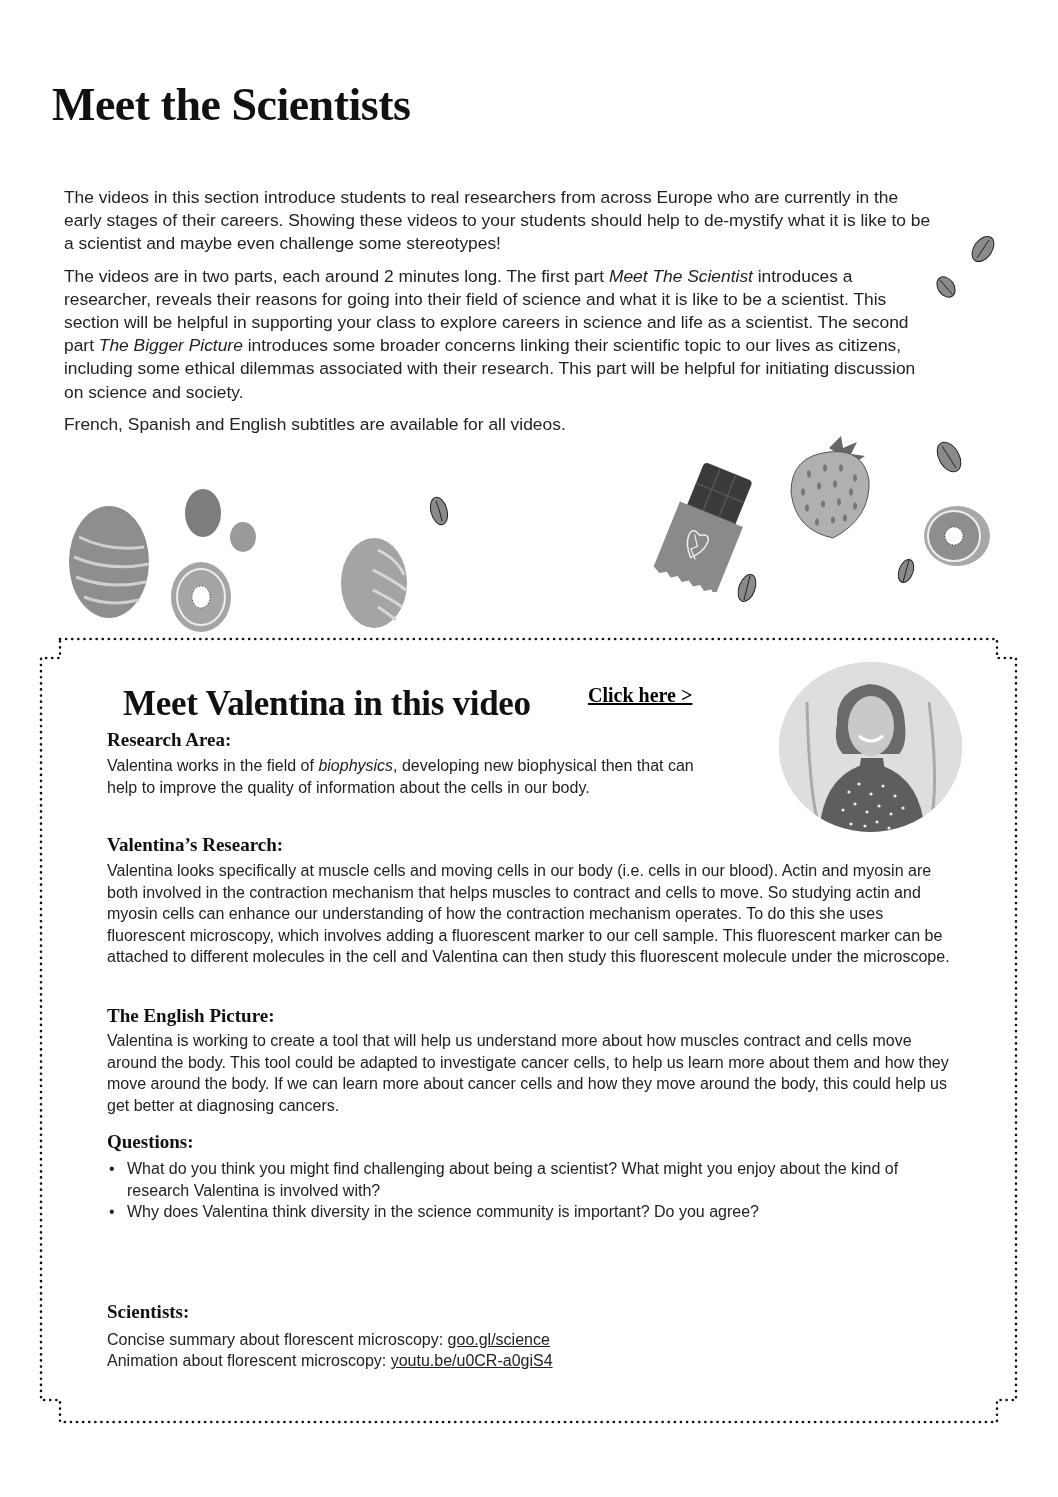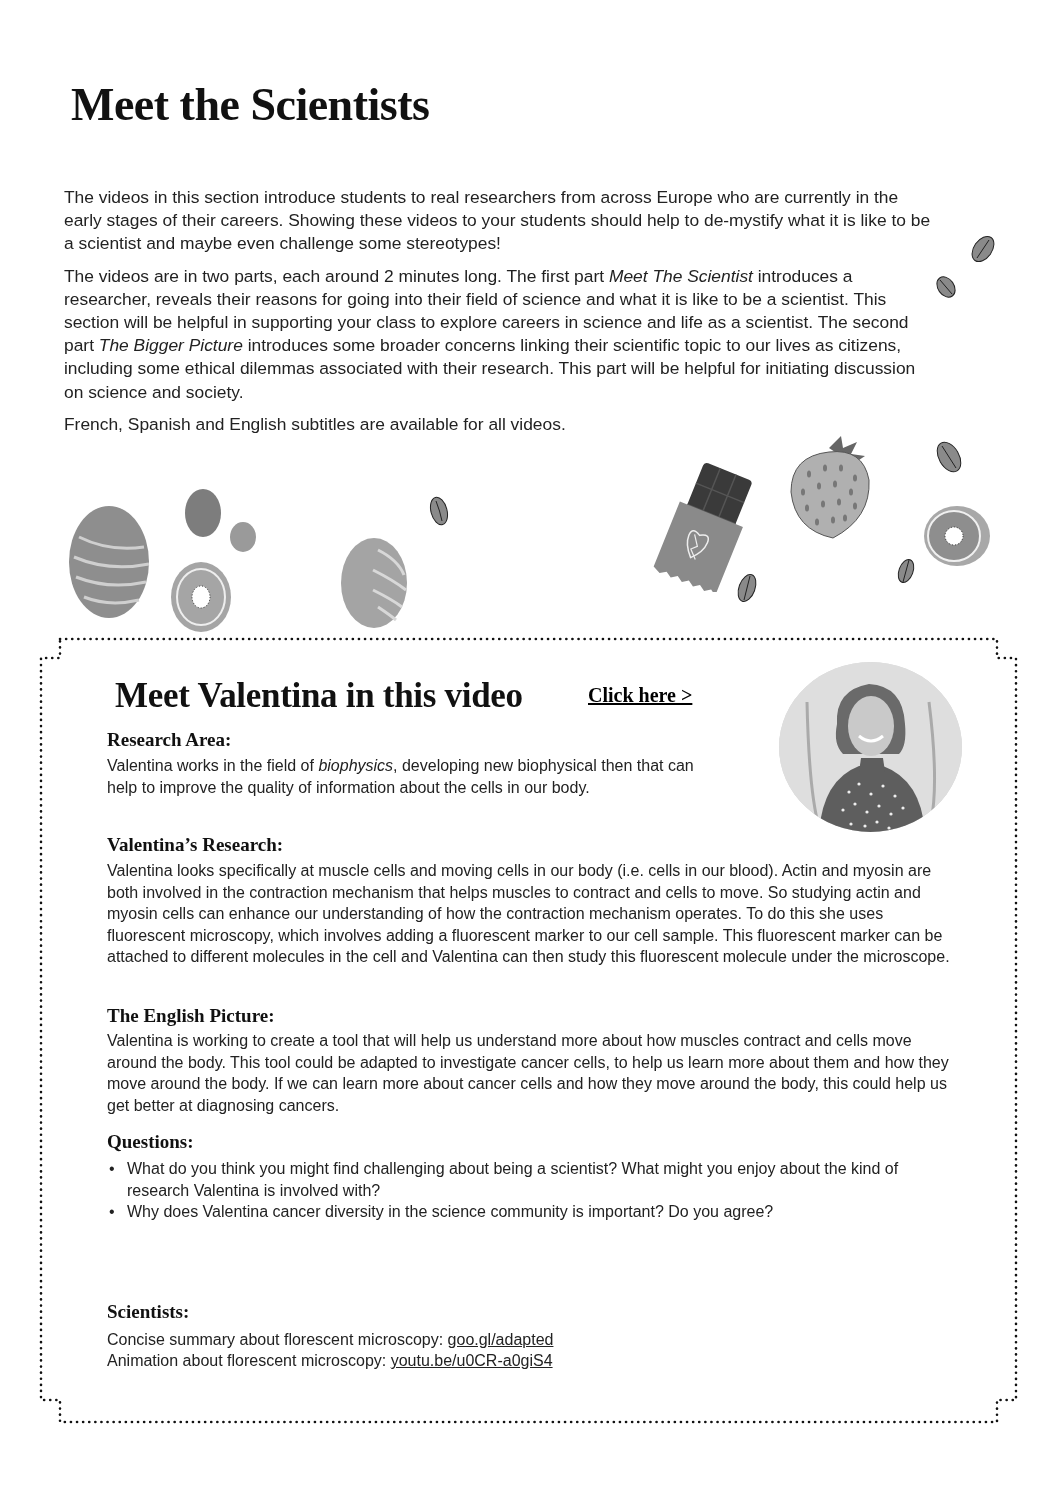"Meet the Scientists" .page-title { left: 71px -> 52px }
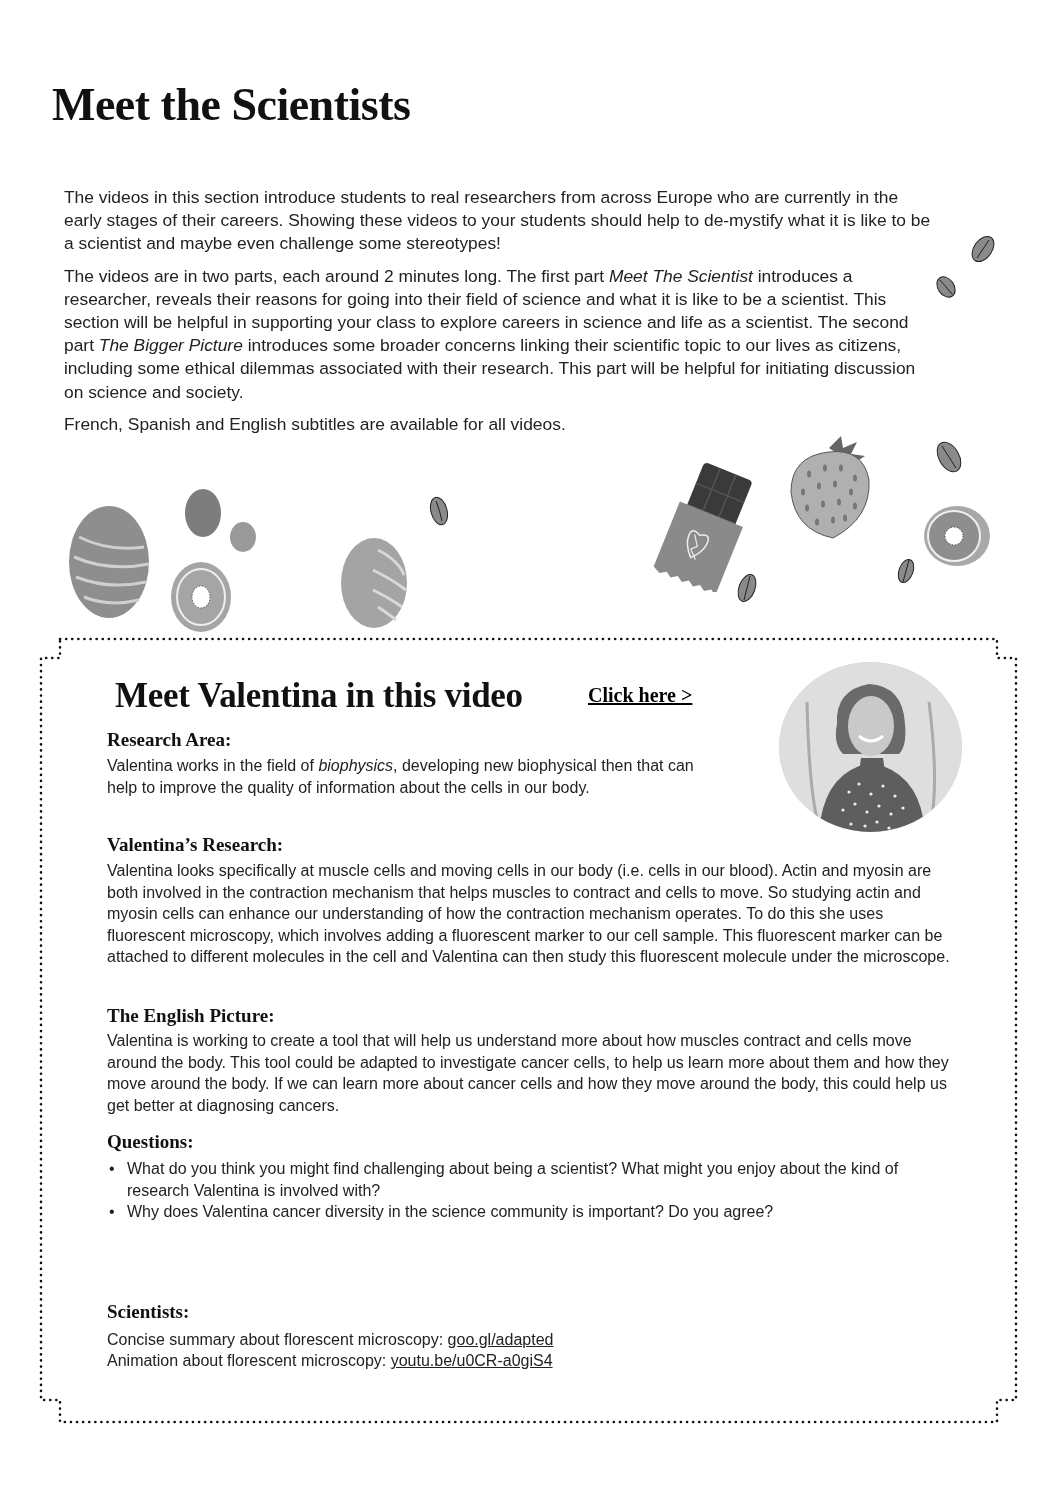"Meet Valentina in this video" .box-title { margin: 8px -> 16px }
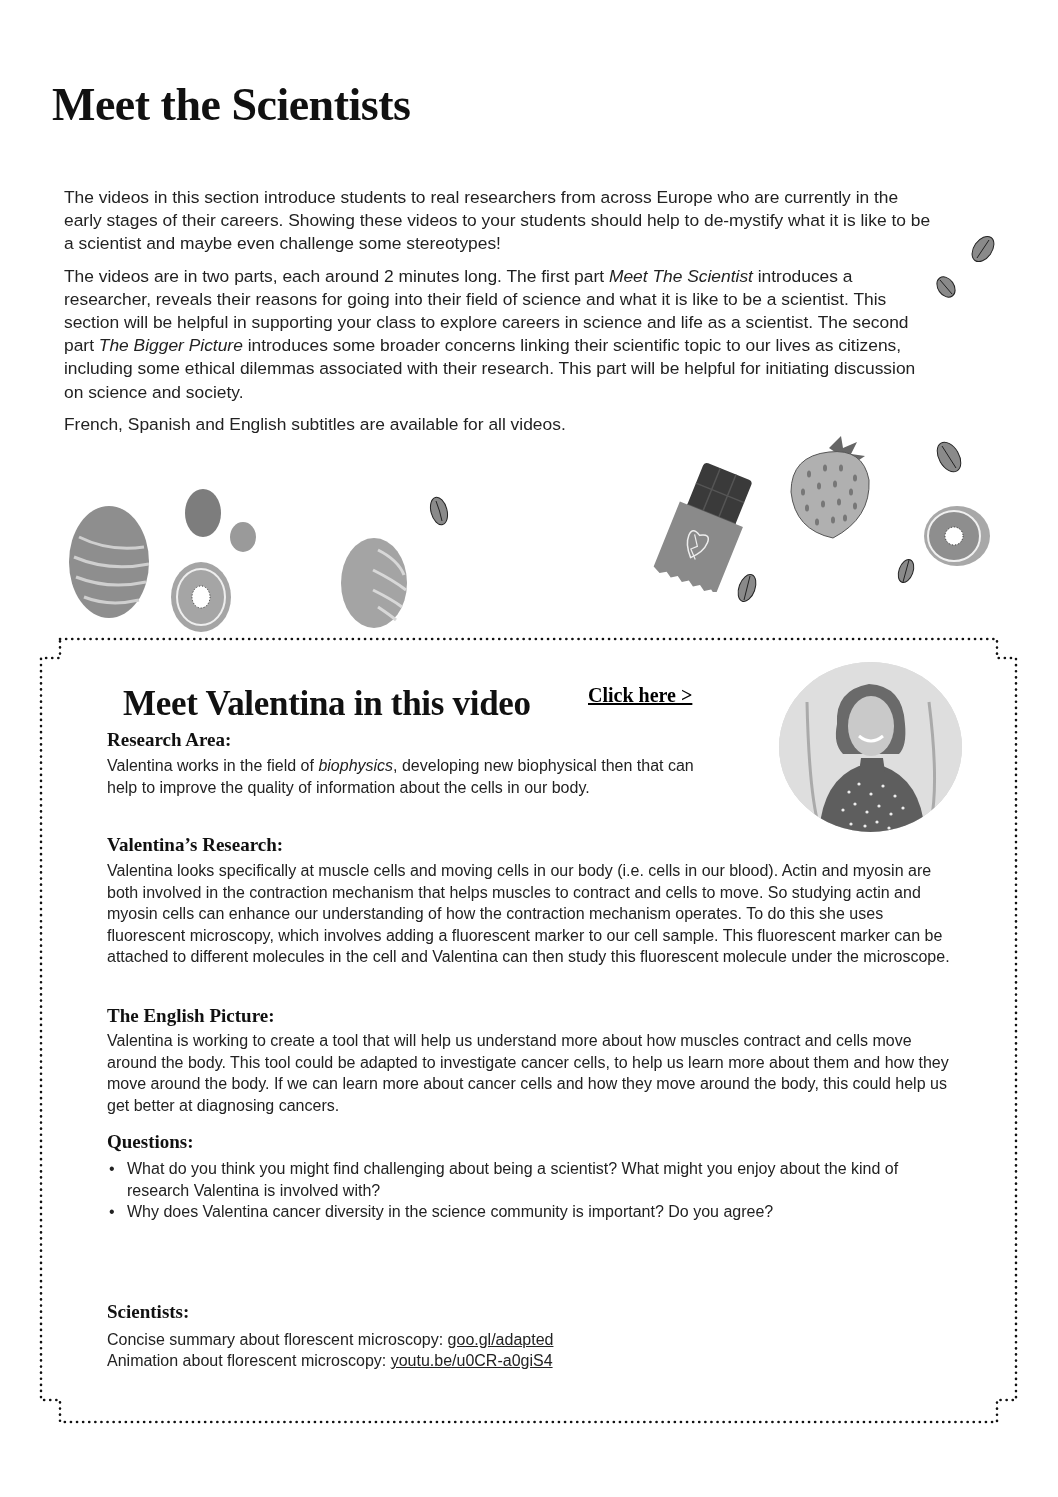"Why does Valentina cancer diversity" li { text: cancer -> think }
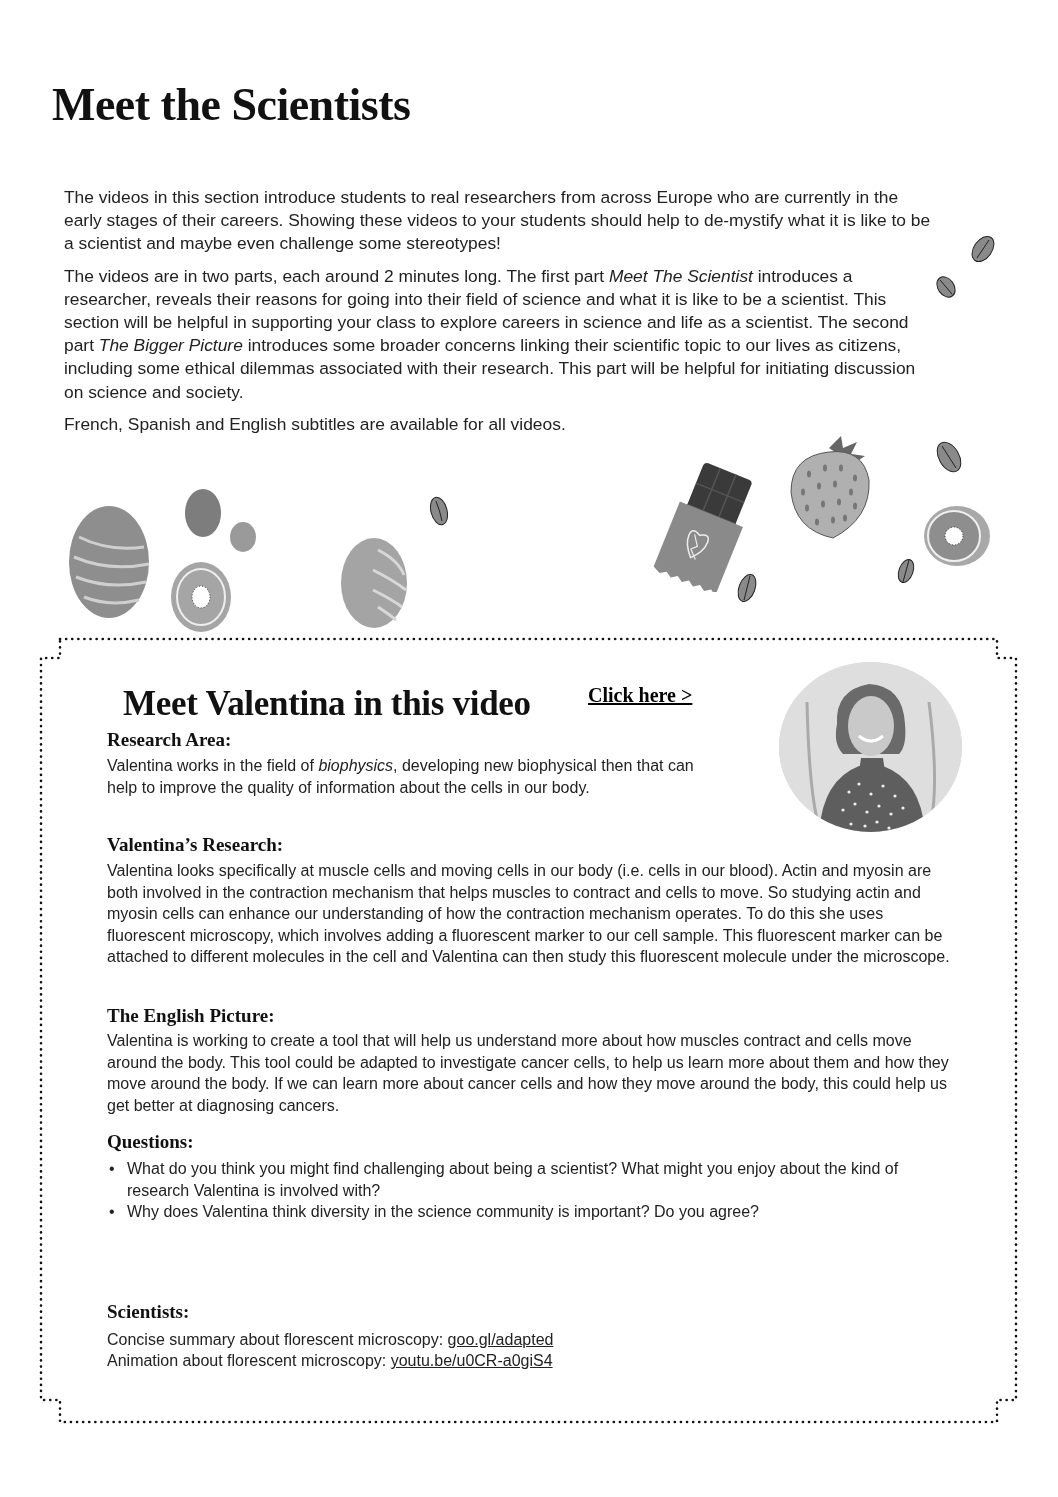"goo.gl/adapted" a { text: goo.gl/adapted -> goo.gl/science }
